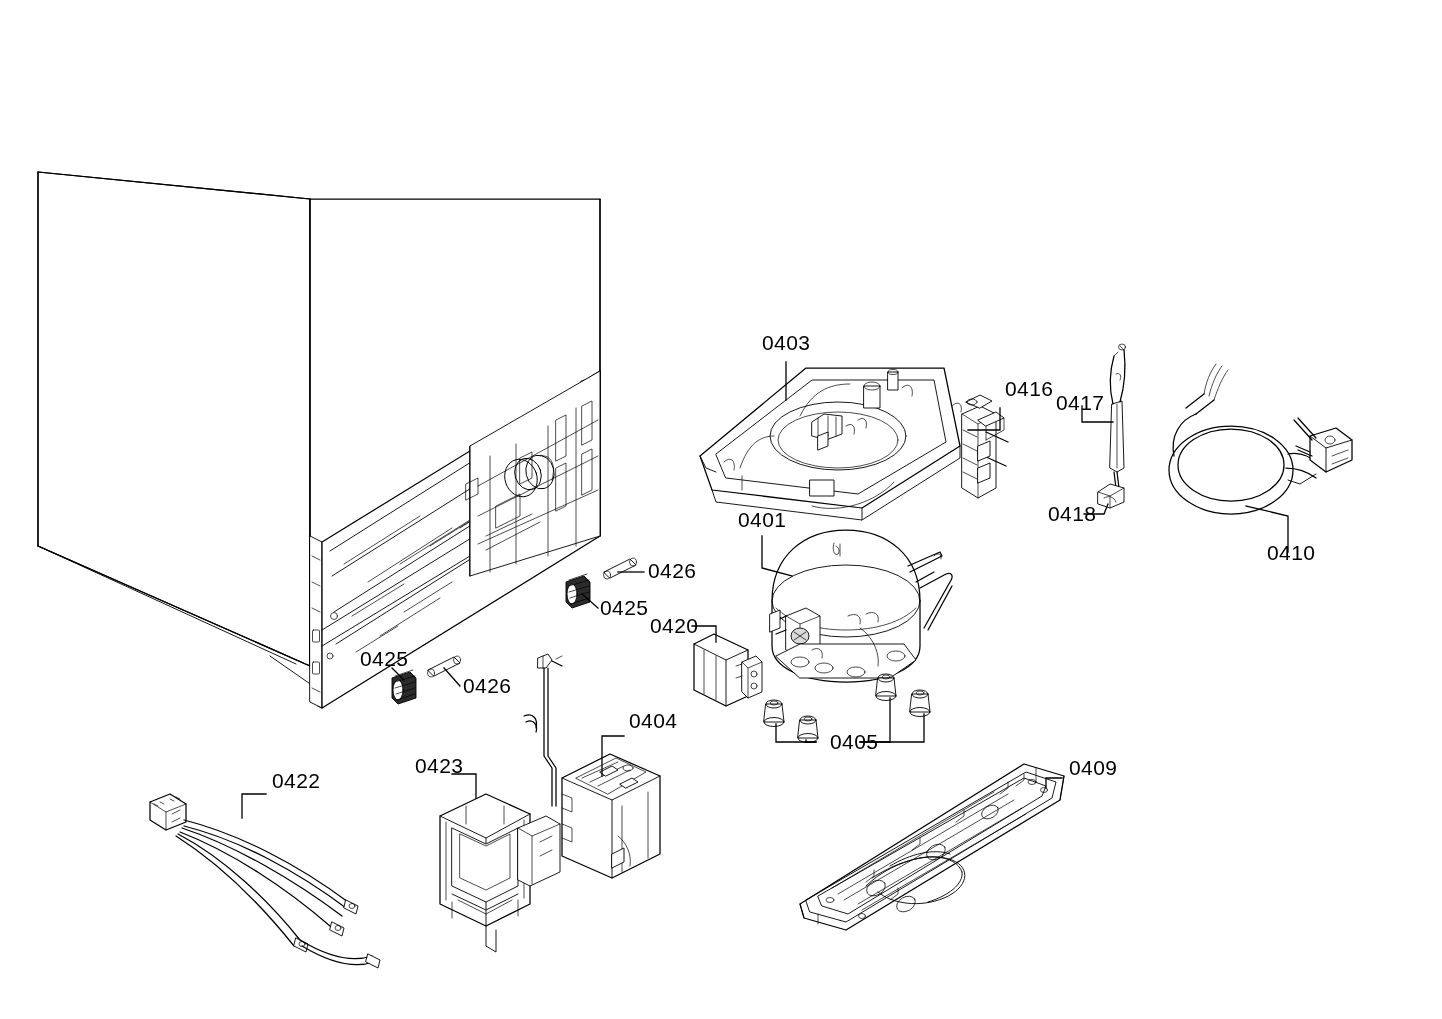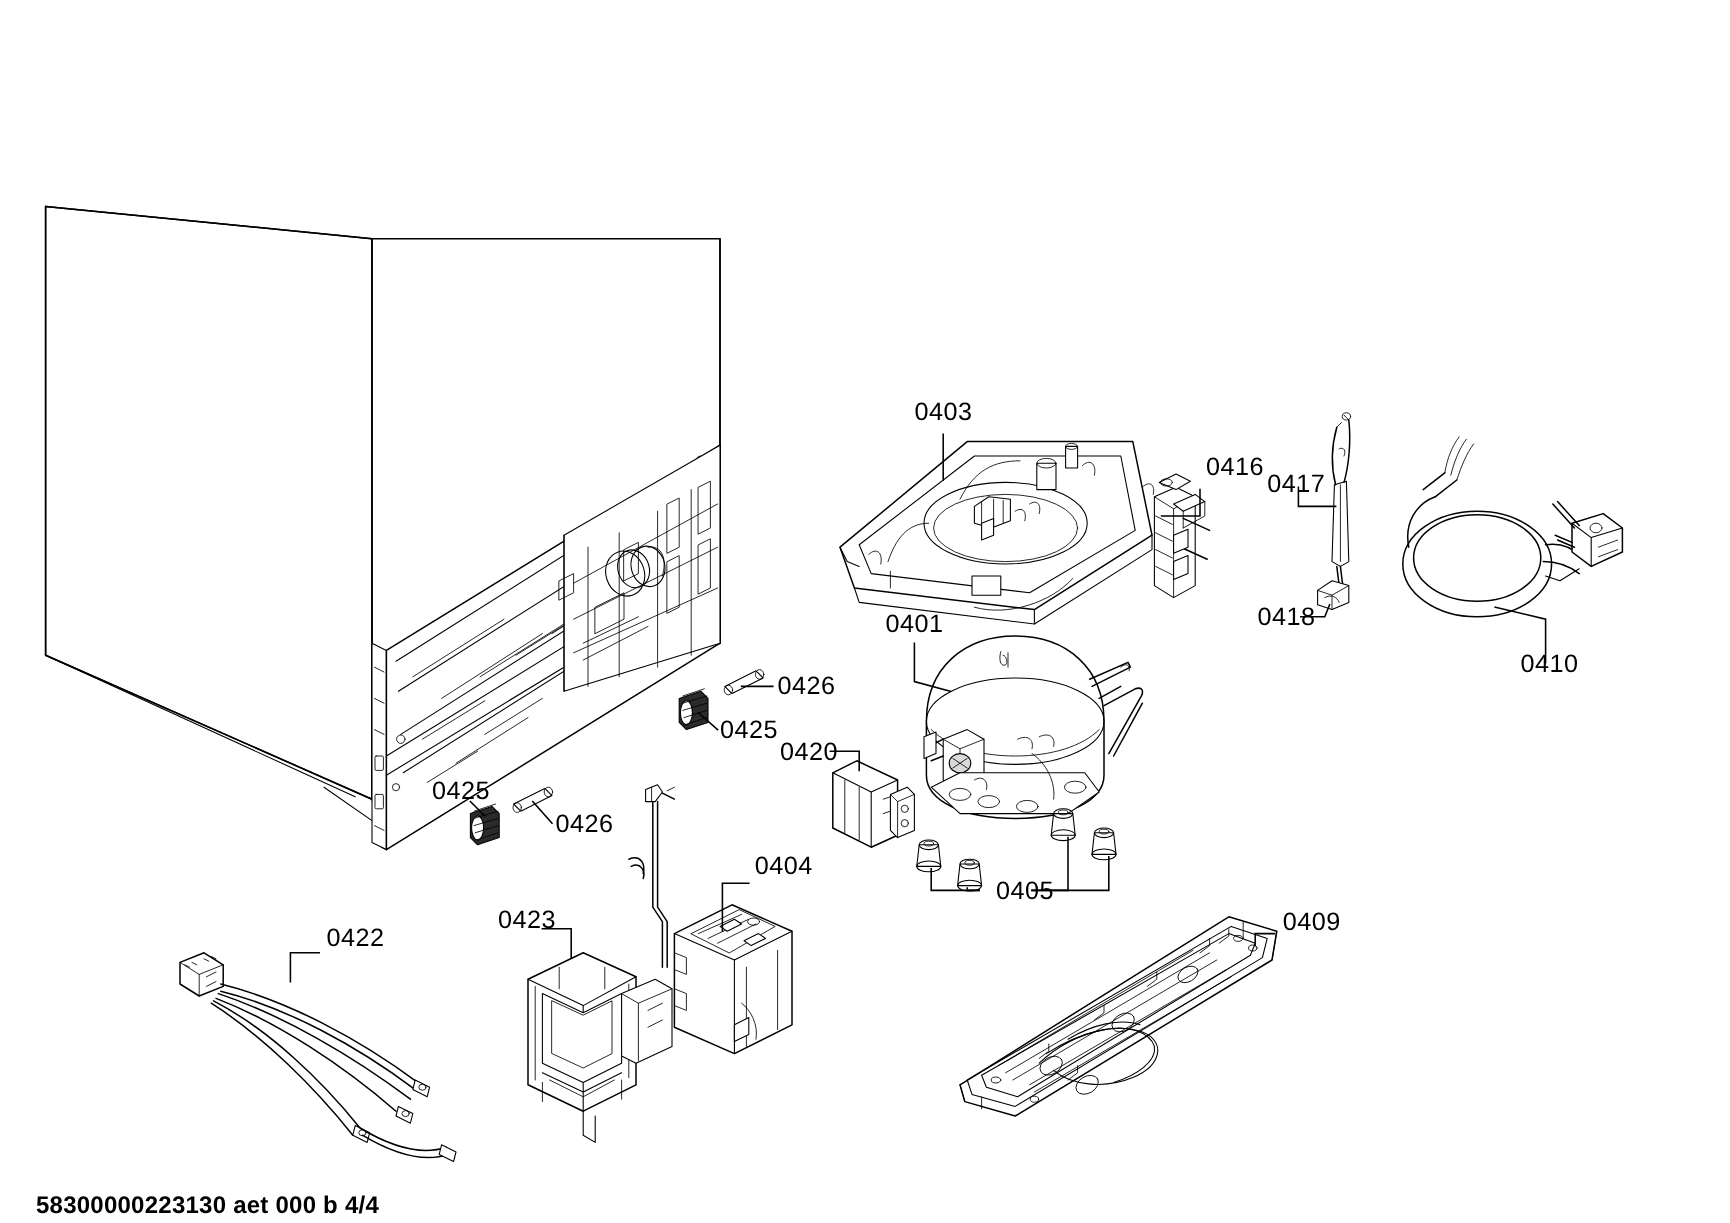"58300000223130 aet 000 b 4/4" div.footer-text { html: <div>58300000223130 aet 000 b 4/4</div> -> none }
